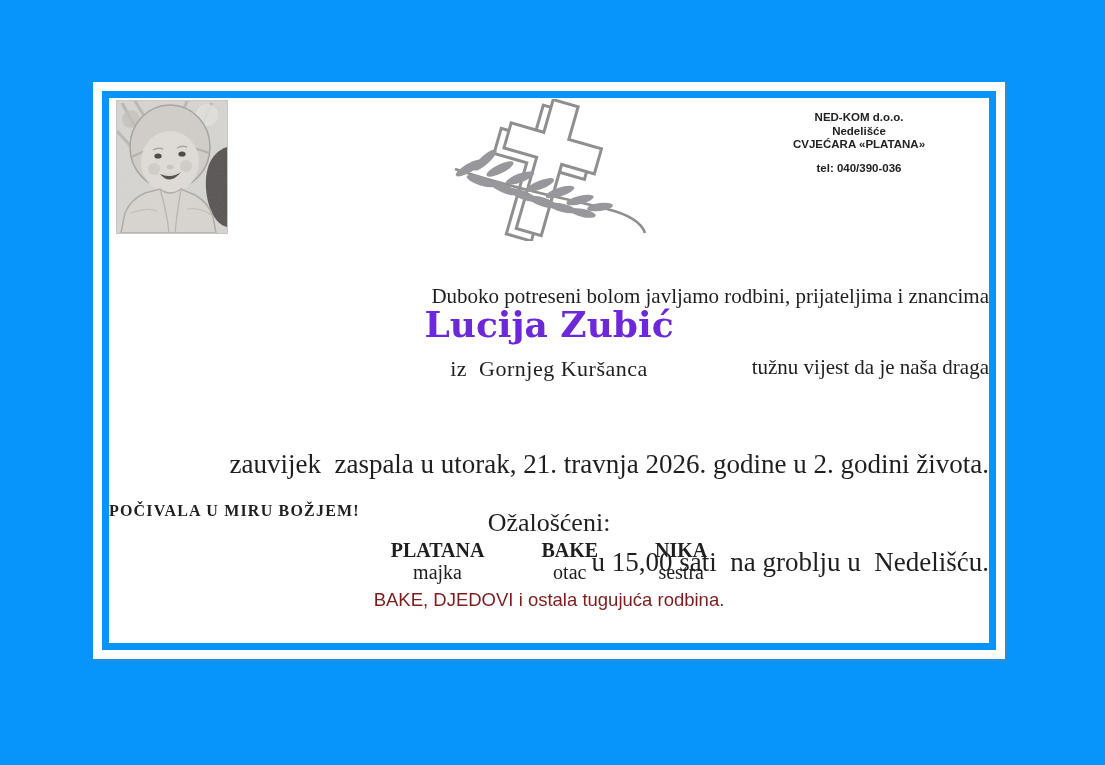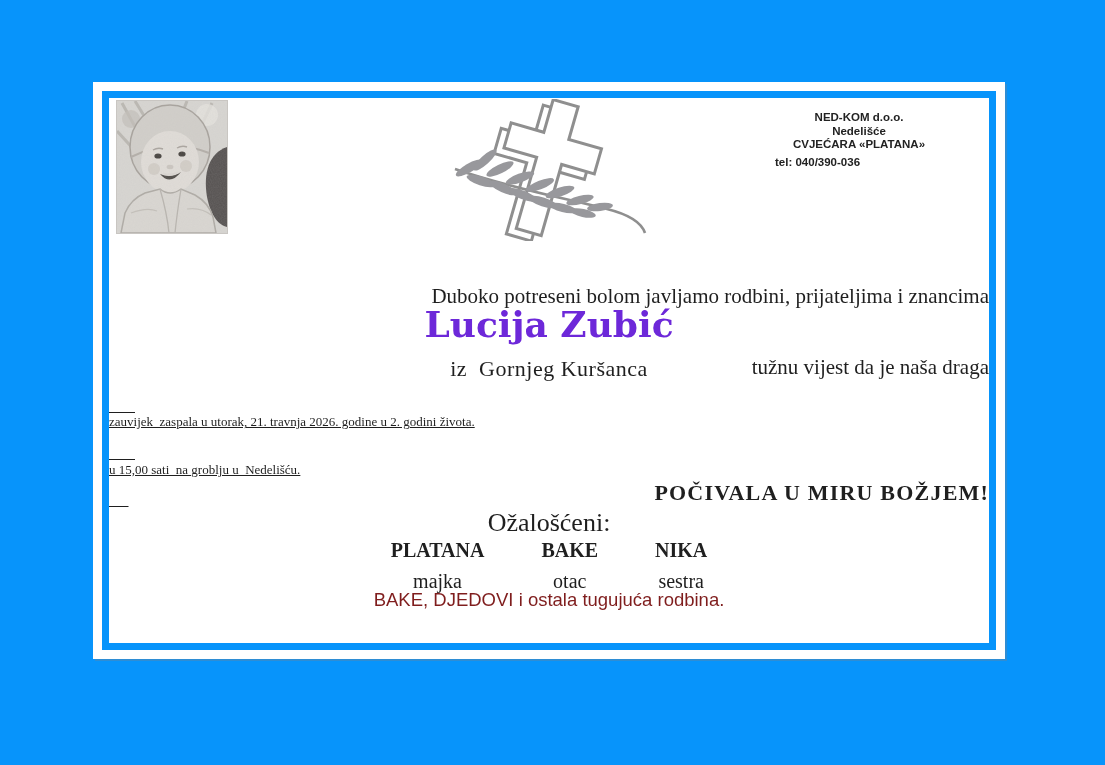"tel: 040/390-036" .company .phone { margin-top: 4px -> 10px; text-align: left -> center }
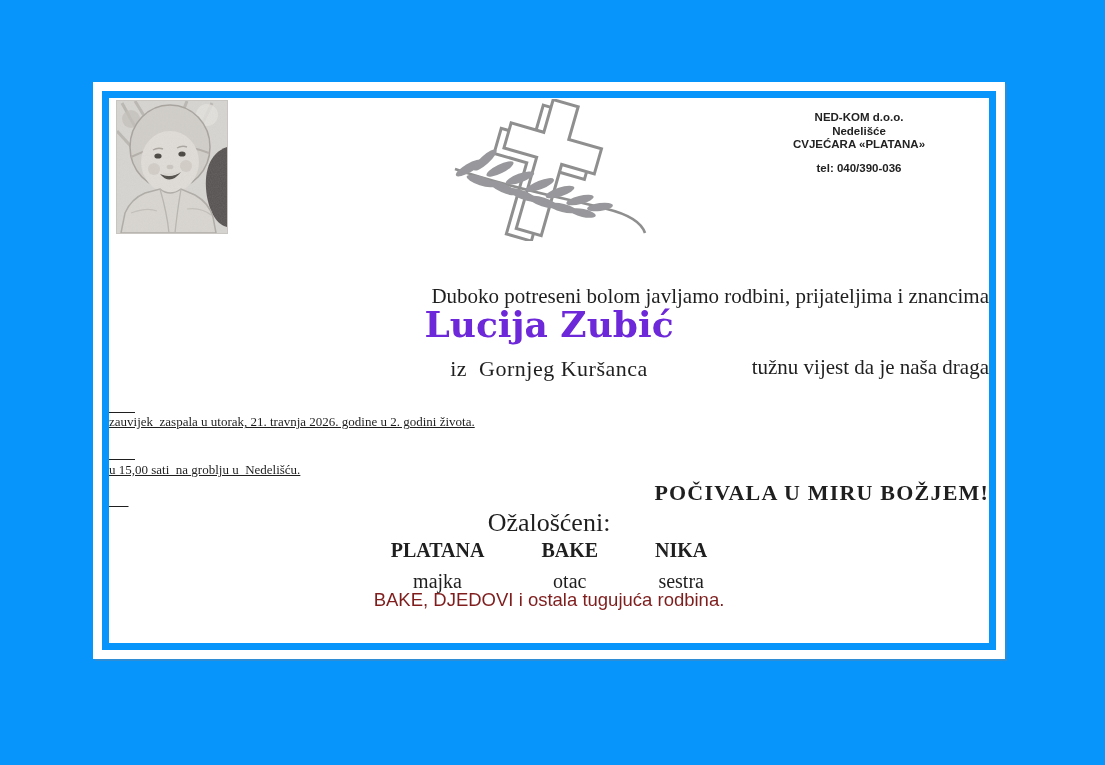"zauvijek zaspala u utorak, 21." .details { font-size: 13px -> 27px; text-align: left -> right; text-decoration: underline -> none }
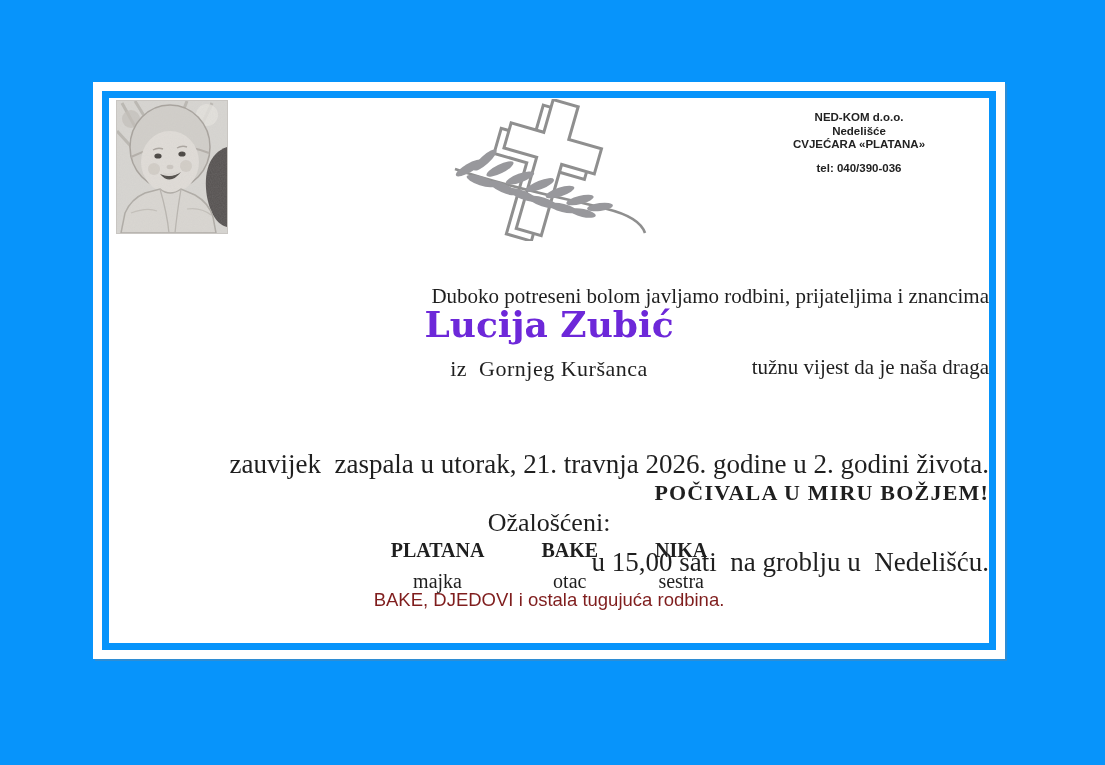"POČIVALA U MIRU BOŽJEM!" .rip { font-size: 22px -> 16px; text-align: right -> left; top: 382px -> 404px }
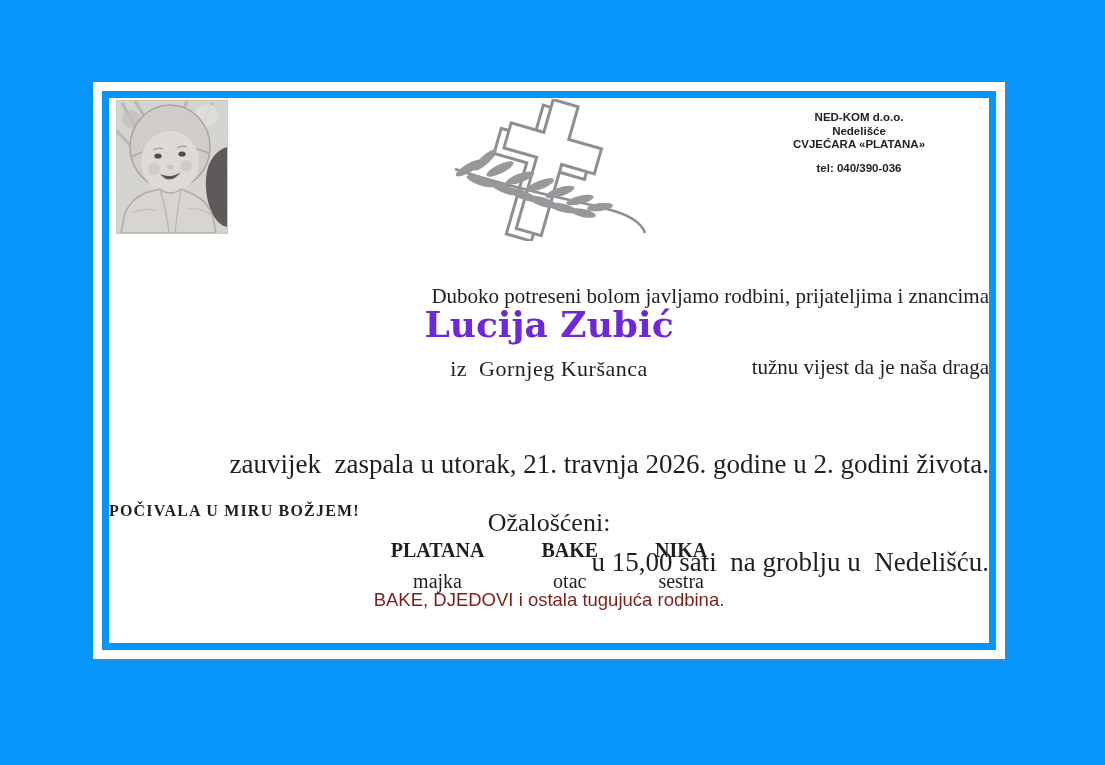"majka" .mourner .m-rel { margin-top: 10px -> 1px }
